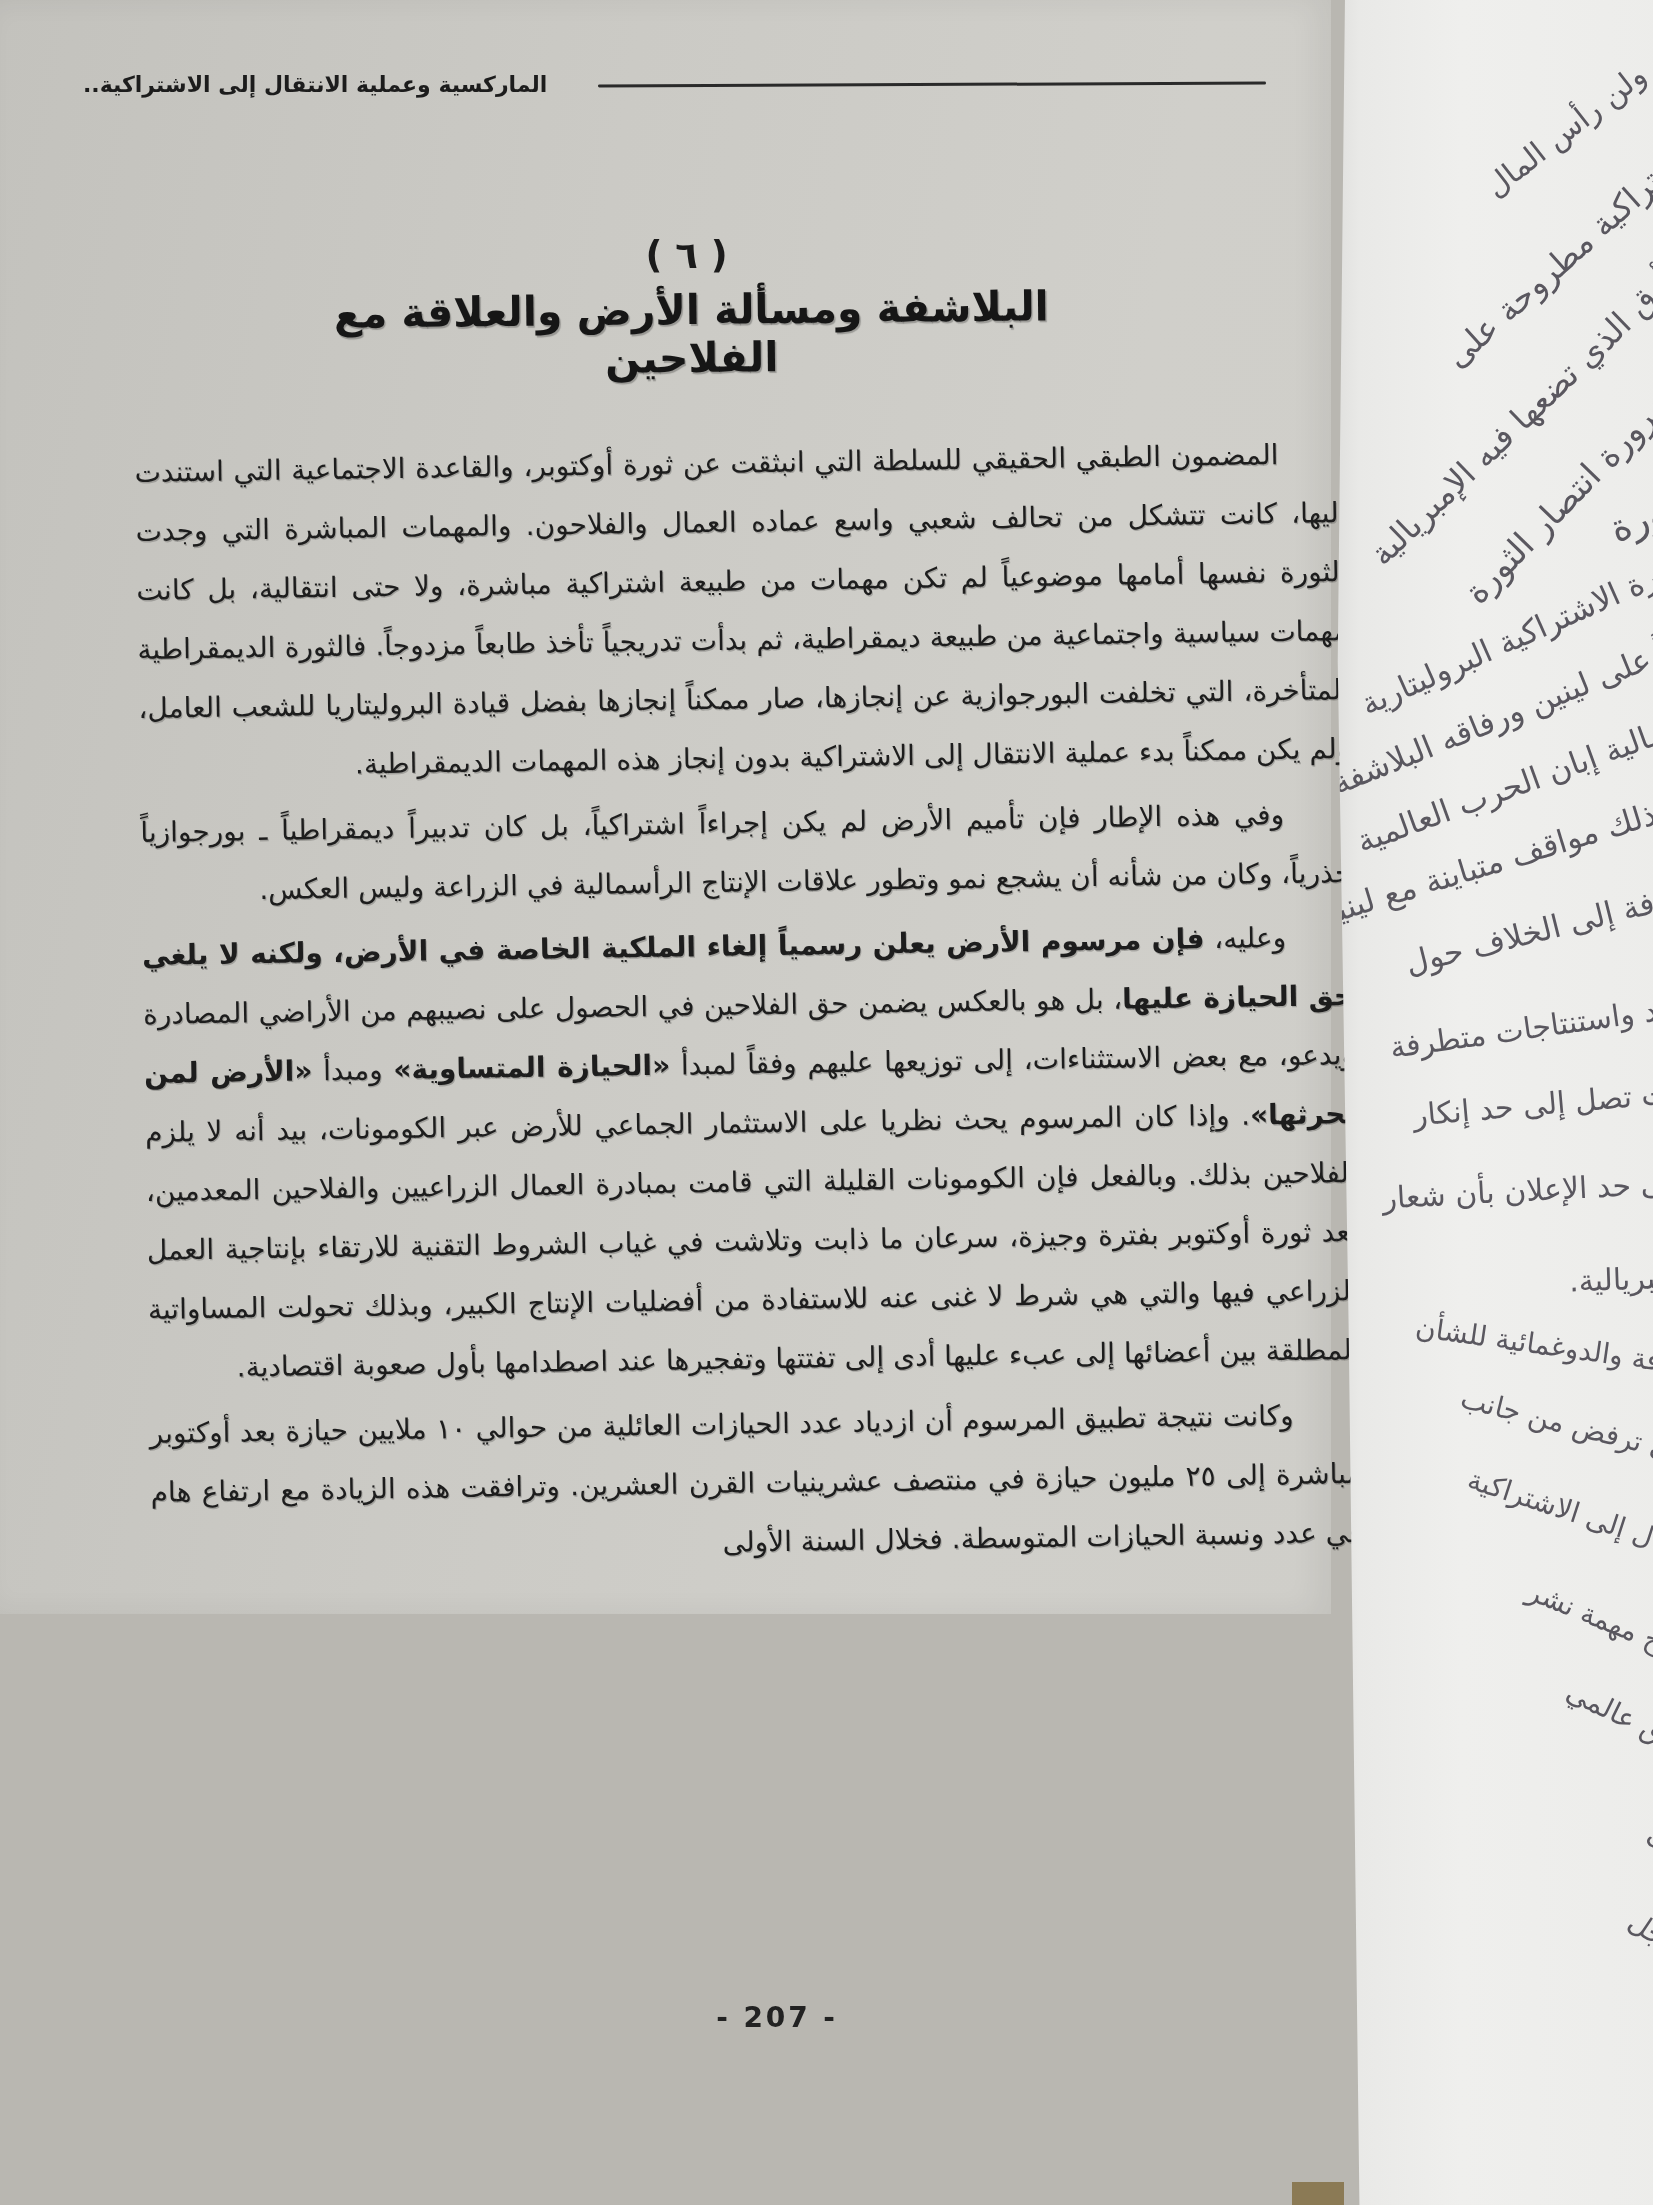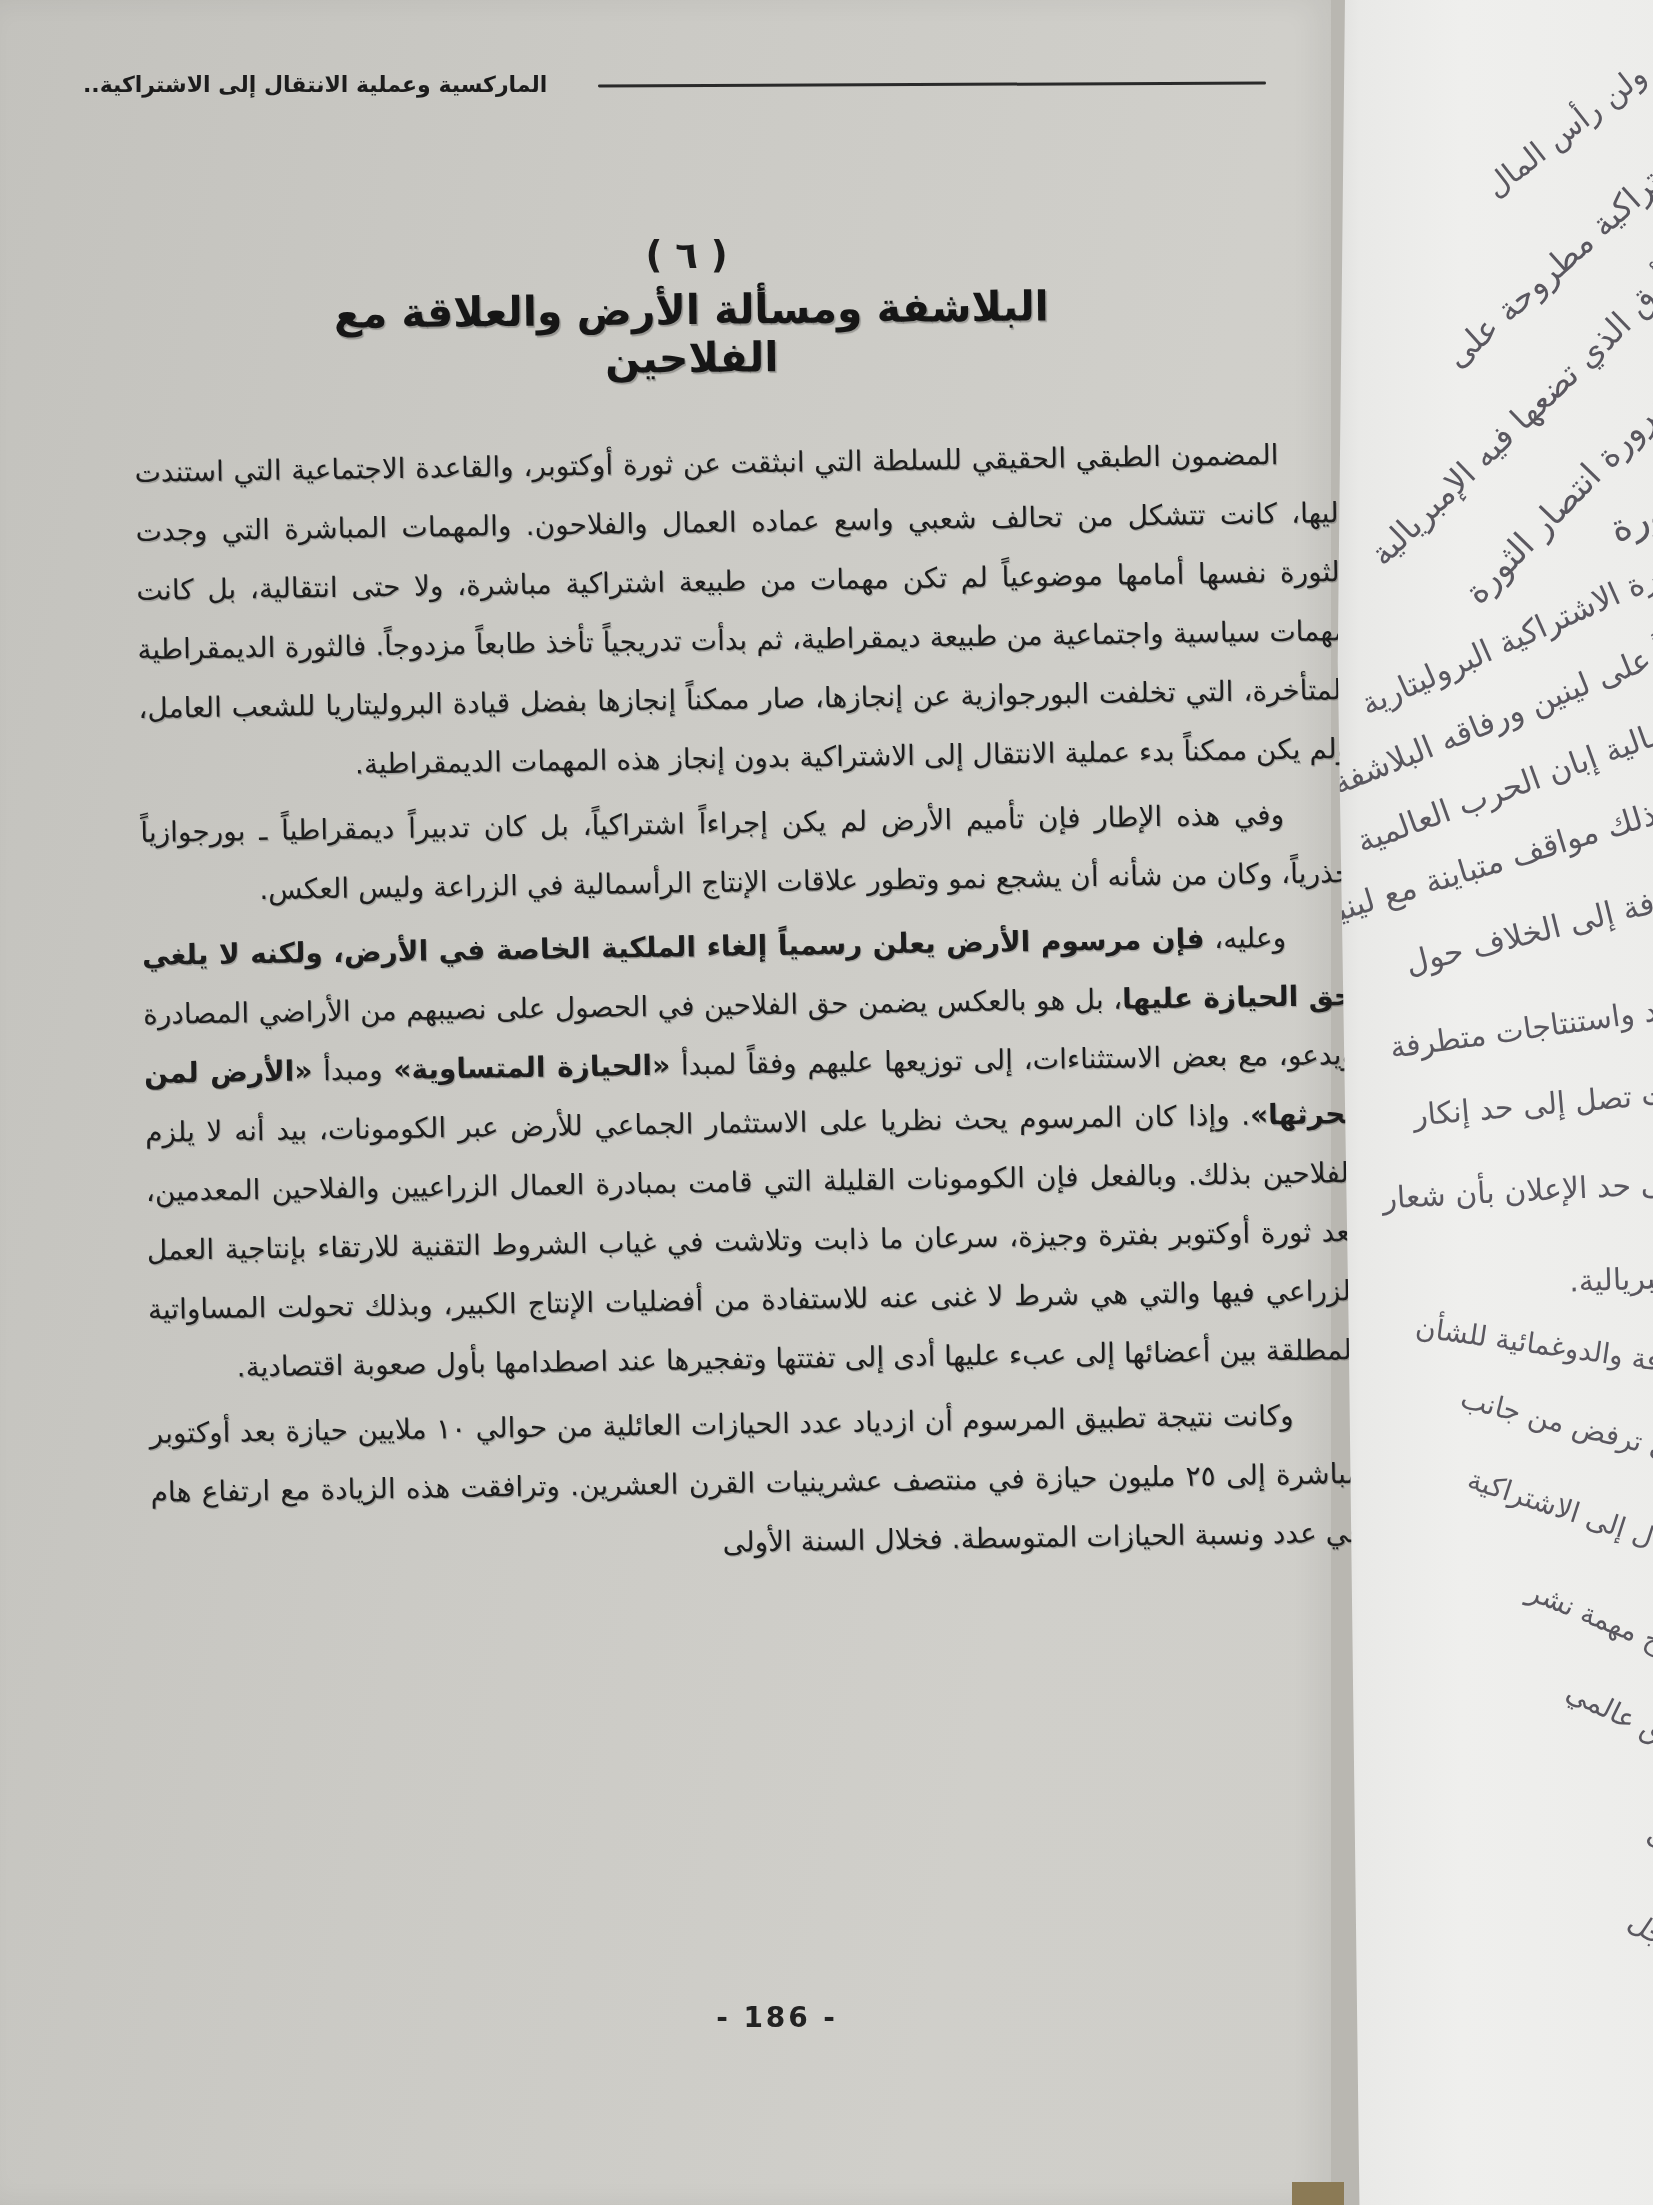"الماركسية وعملية الانتقال إلى" .page-main { height: 2205px -> 1614px }
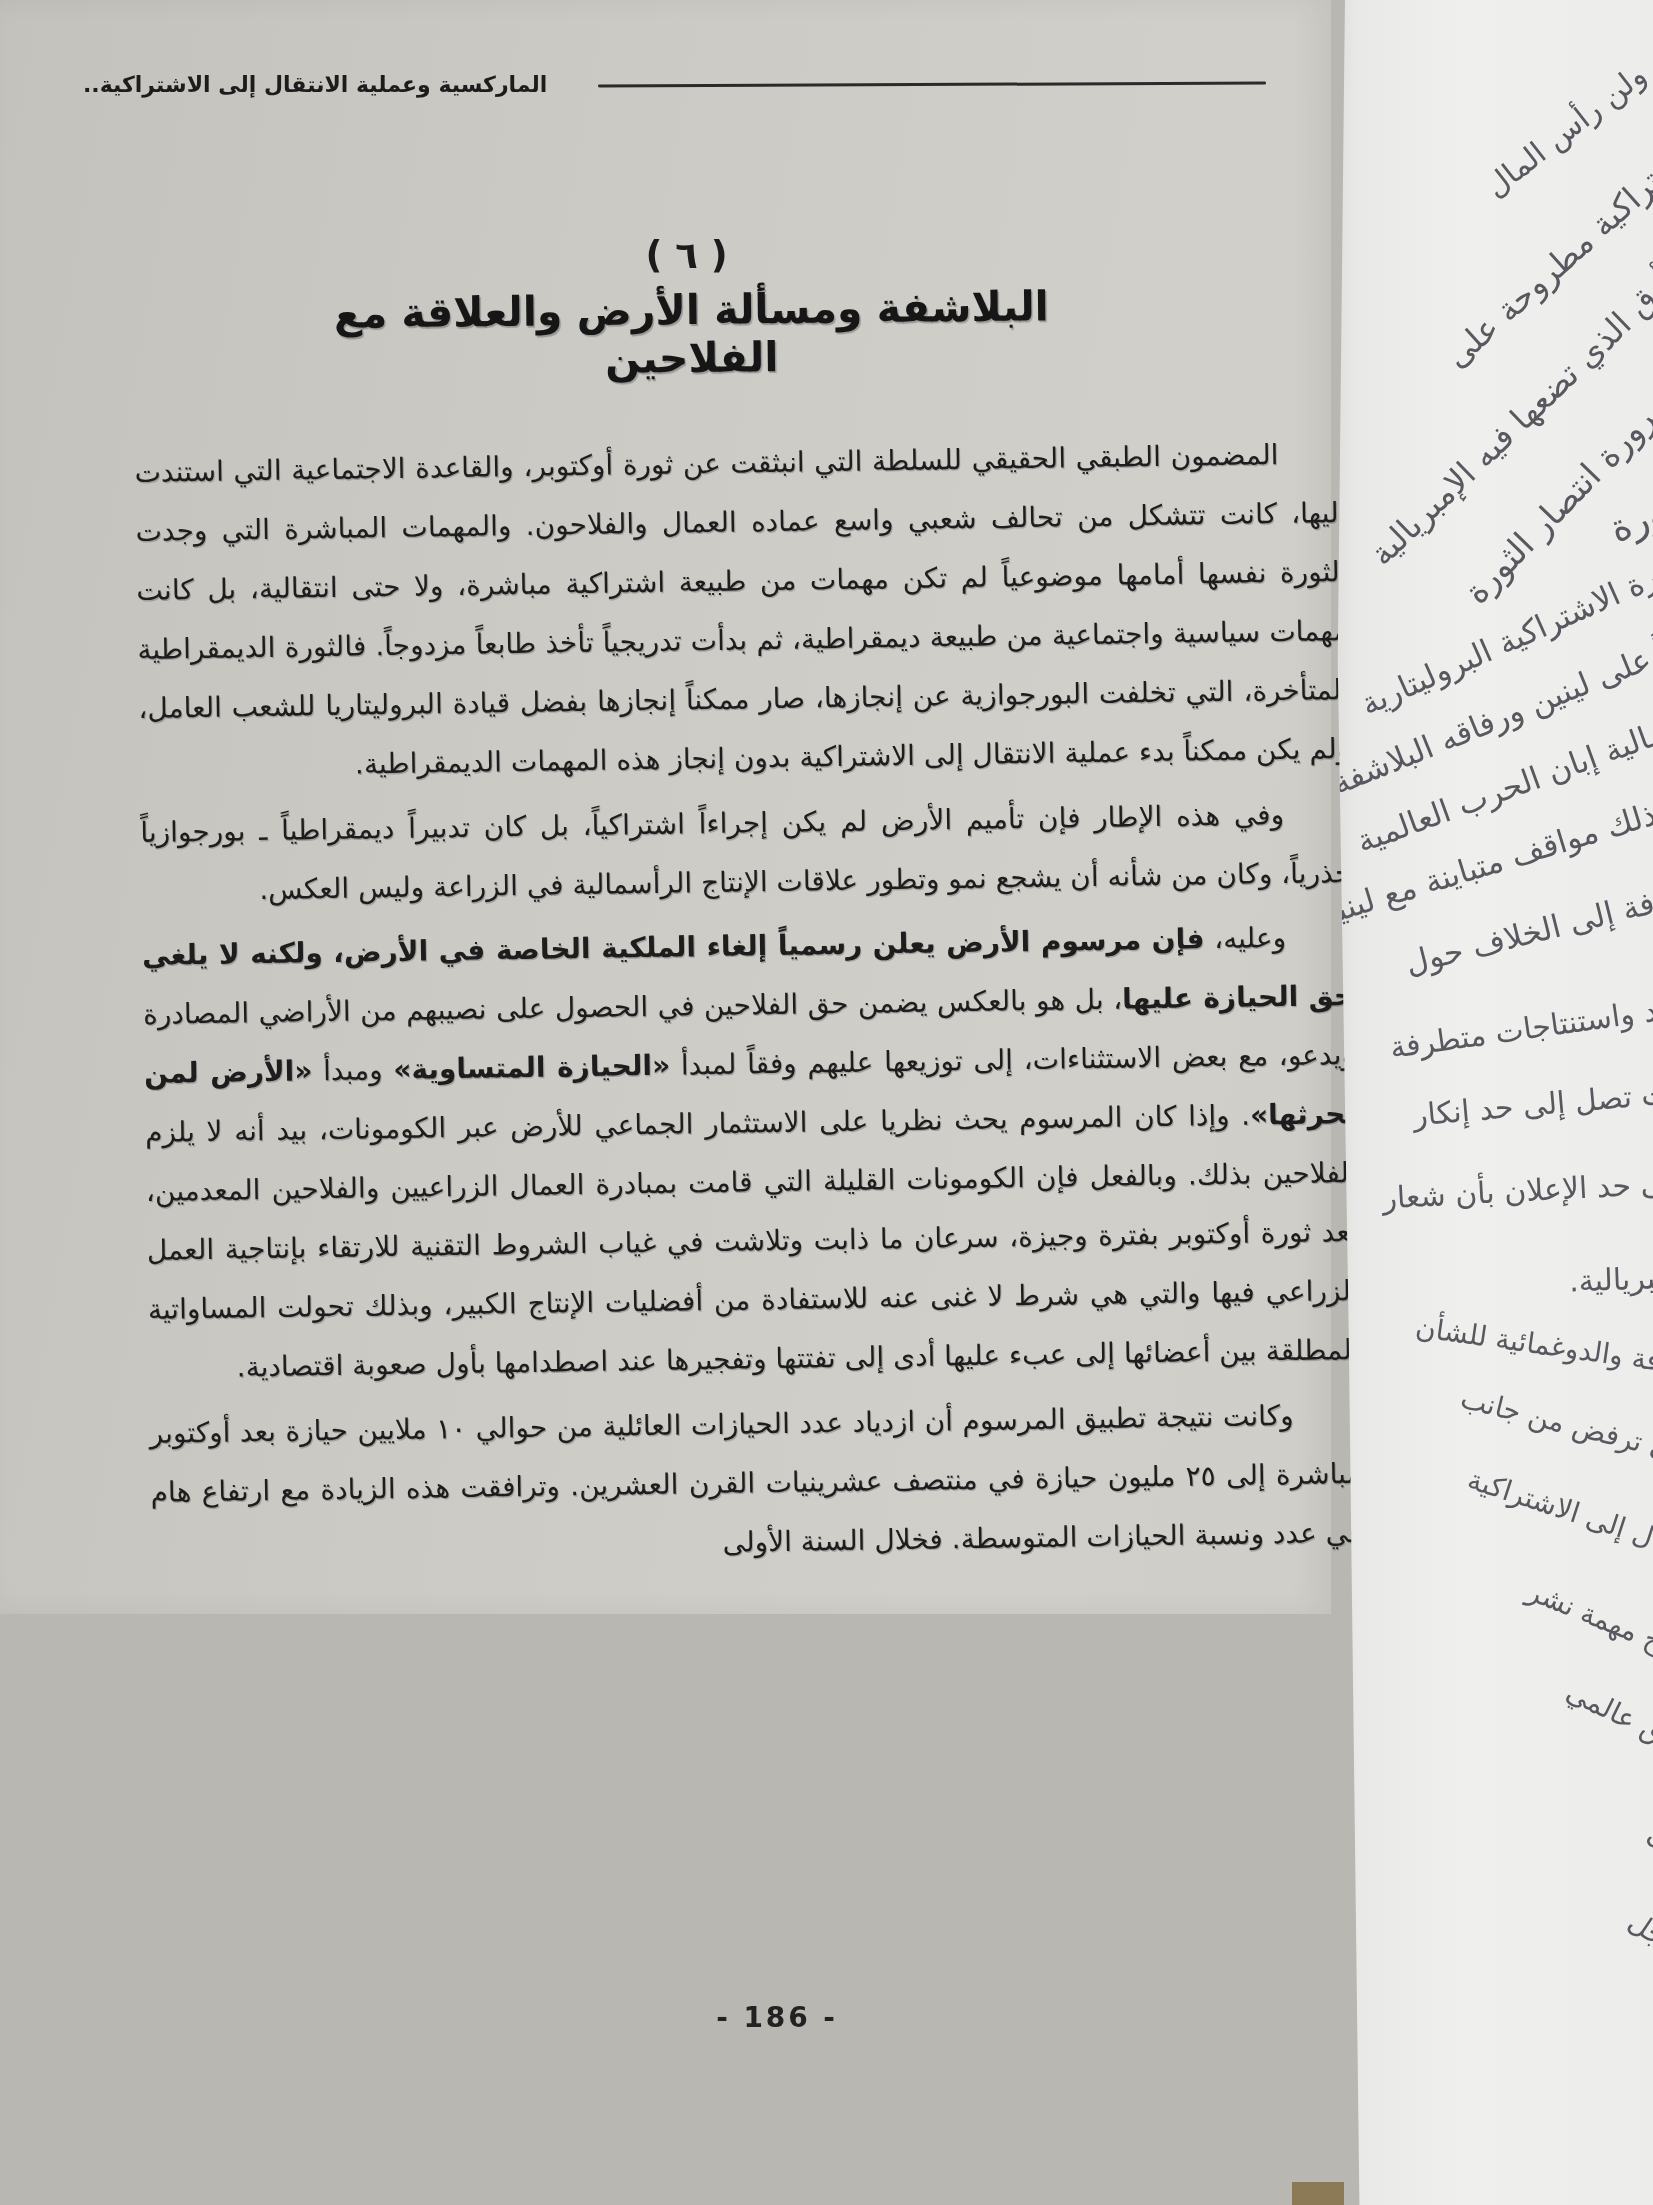"- 186 -" div.page-number { text: 186 -> 207 }
